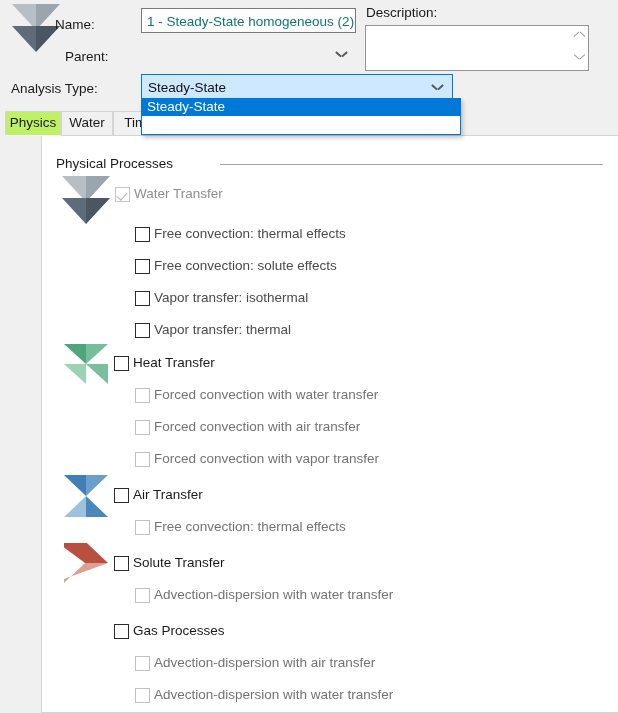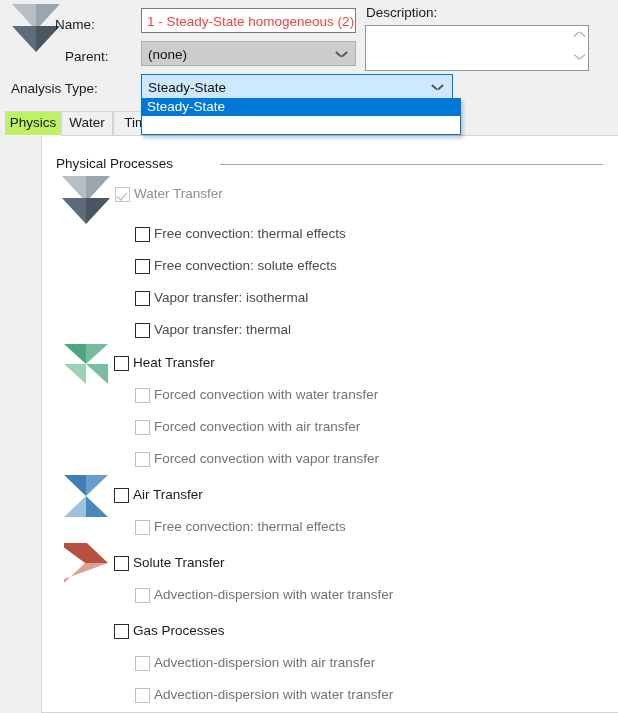"1 - Steady-State homogeneous (2)" .textbox { color: #ef4444 -> #0f766e }
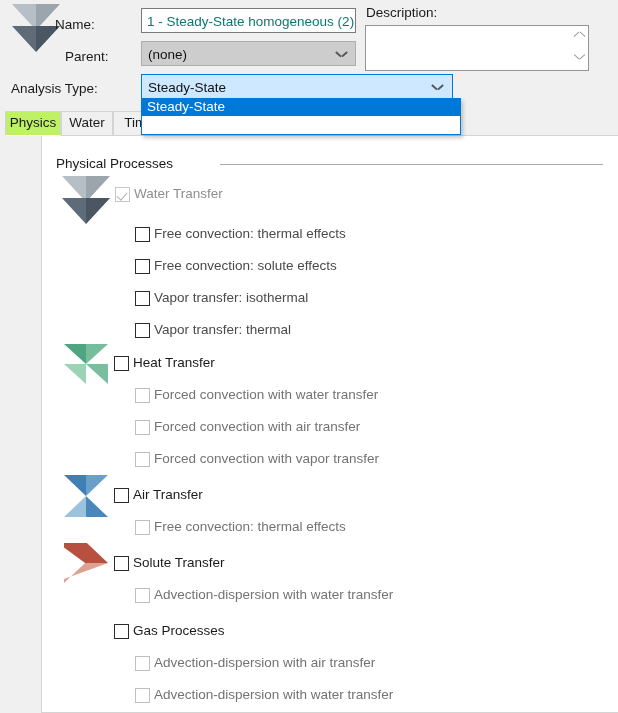"(none)" div.combo { html: <div>(none)</div> -> none }
